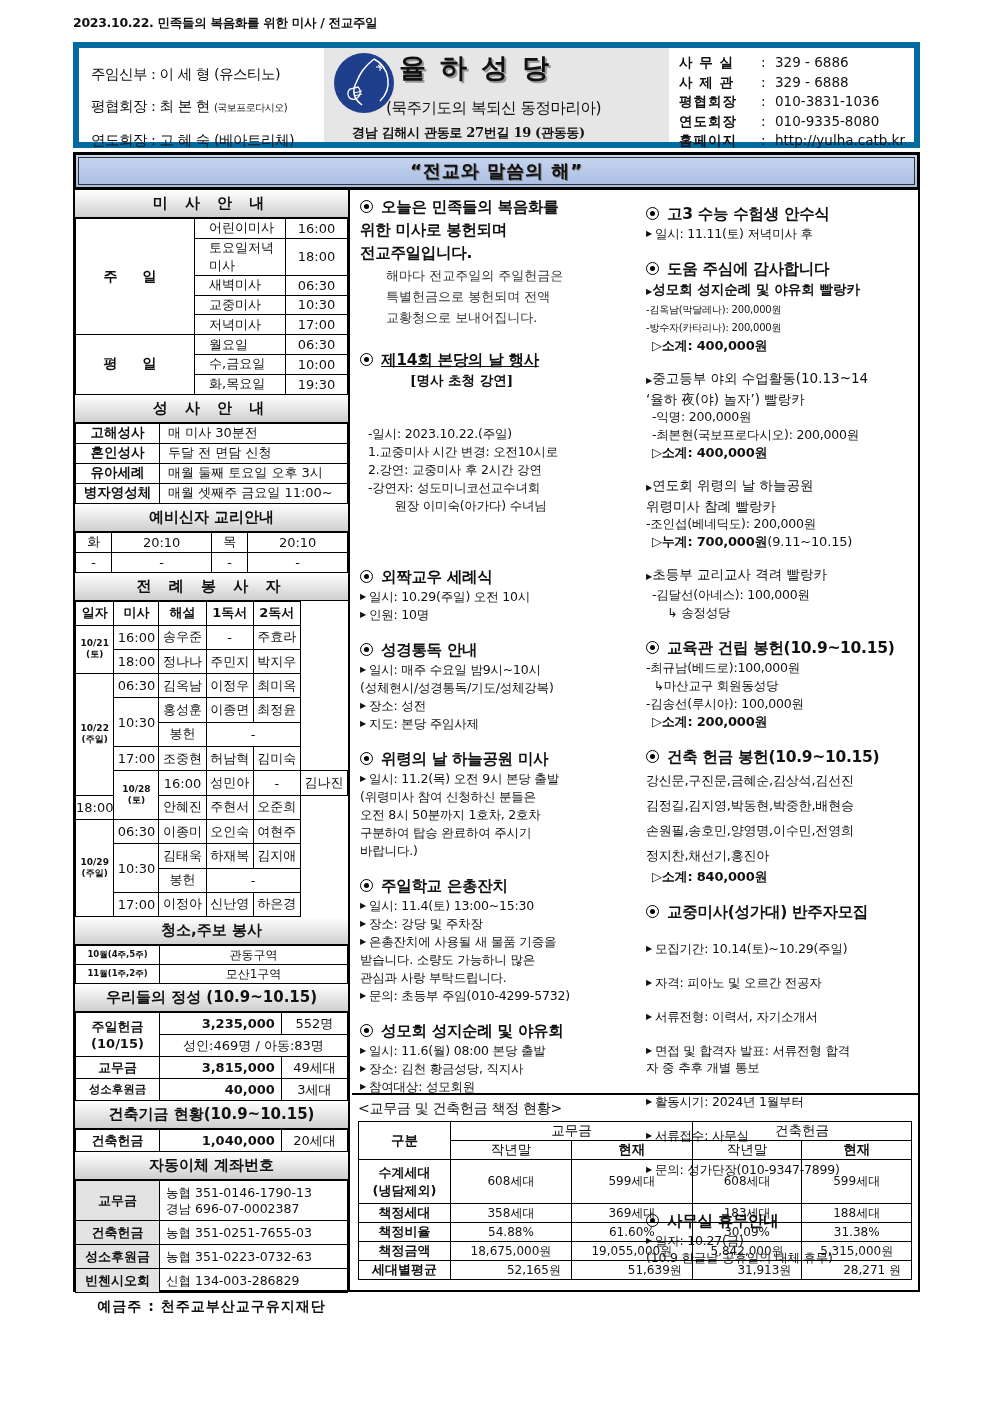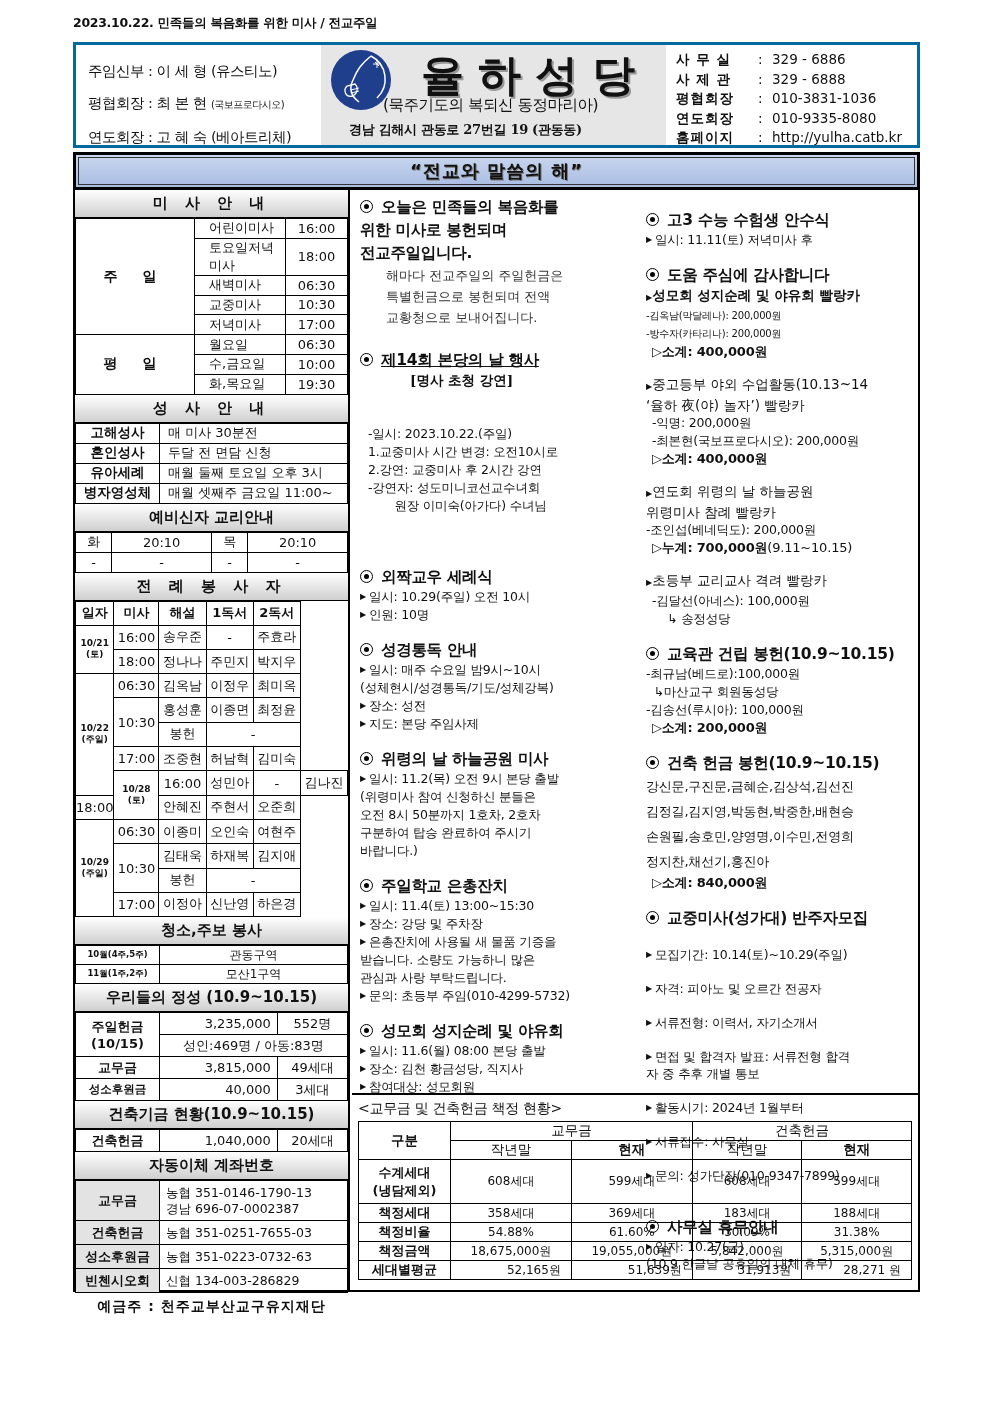"주임신부 : 이 세 형" .header { border: 3px solid #0369a1 -> 6px solid #0369a1 }
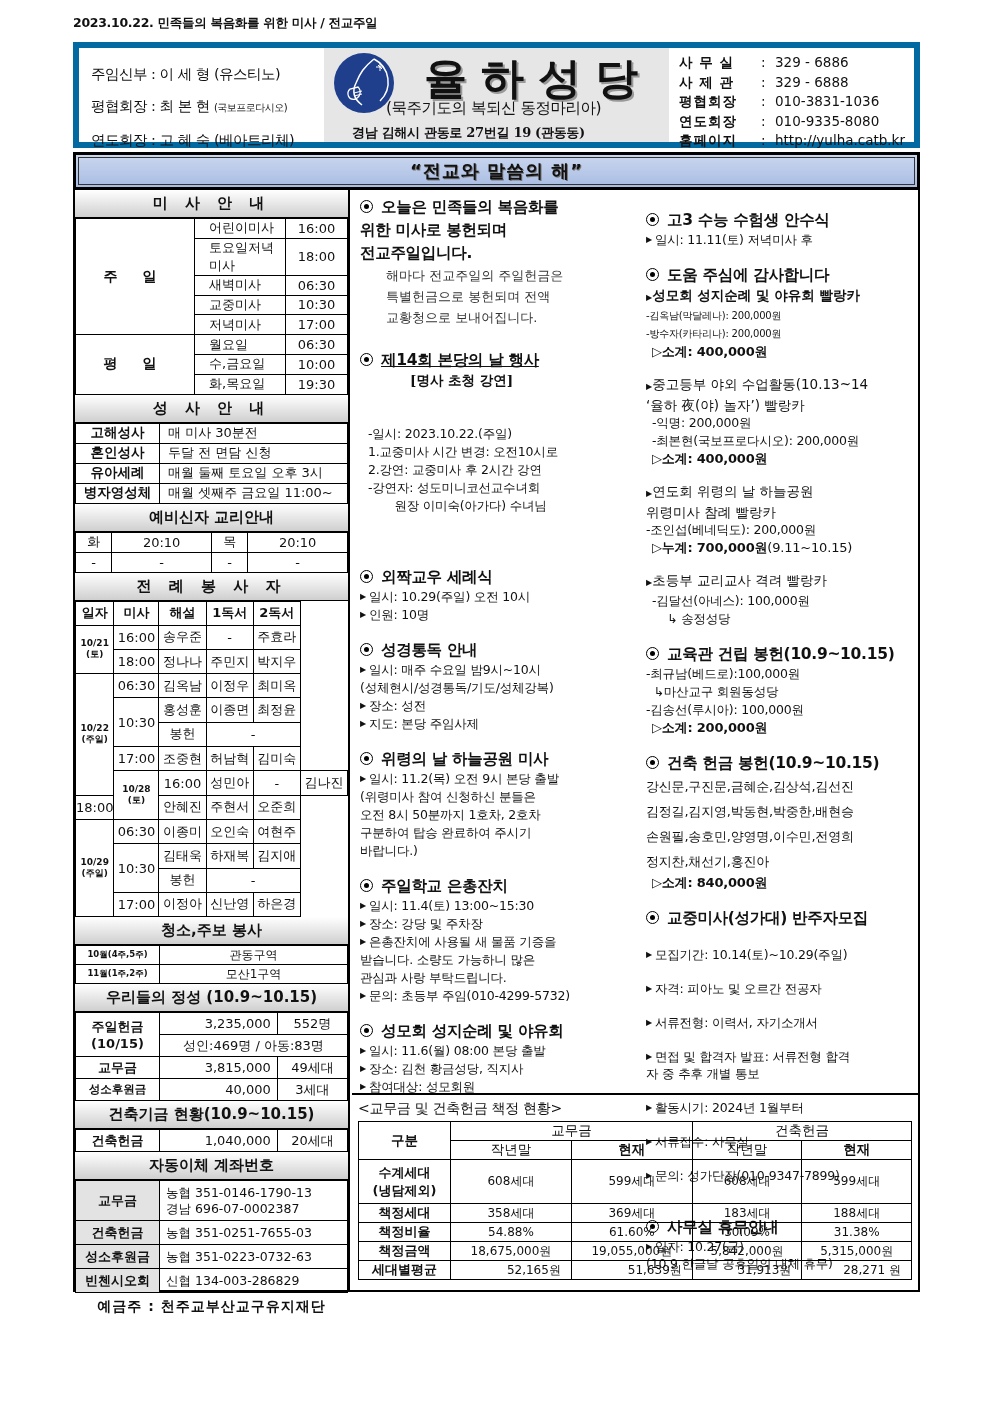"율하성당" .church-name { font-size: 43px -> 27px; left: 100px -> 75px }
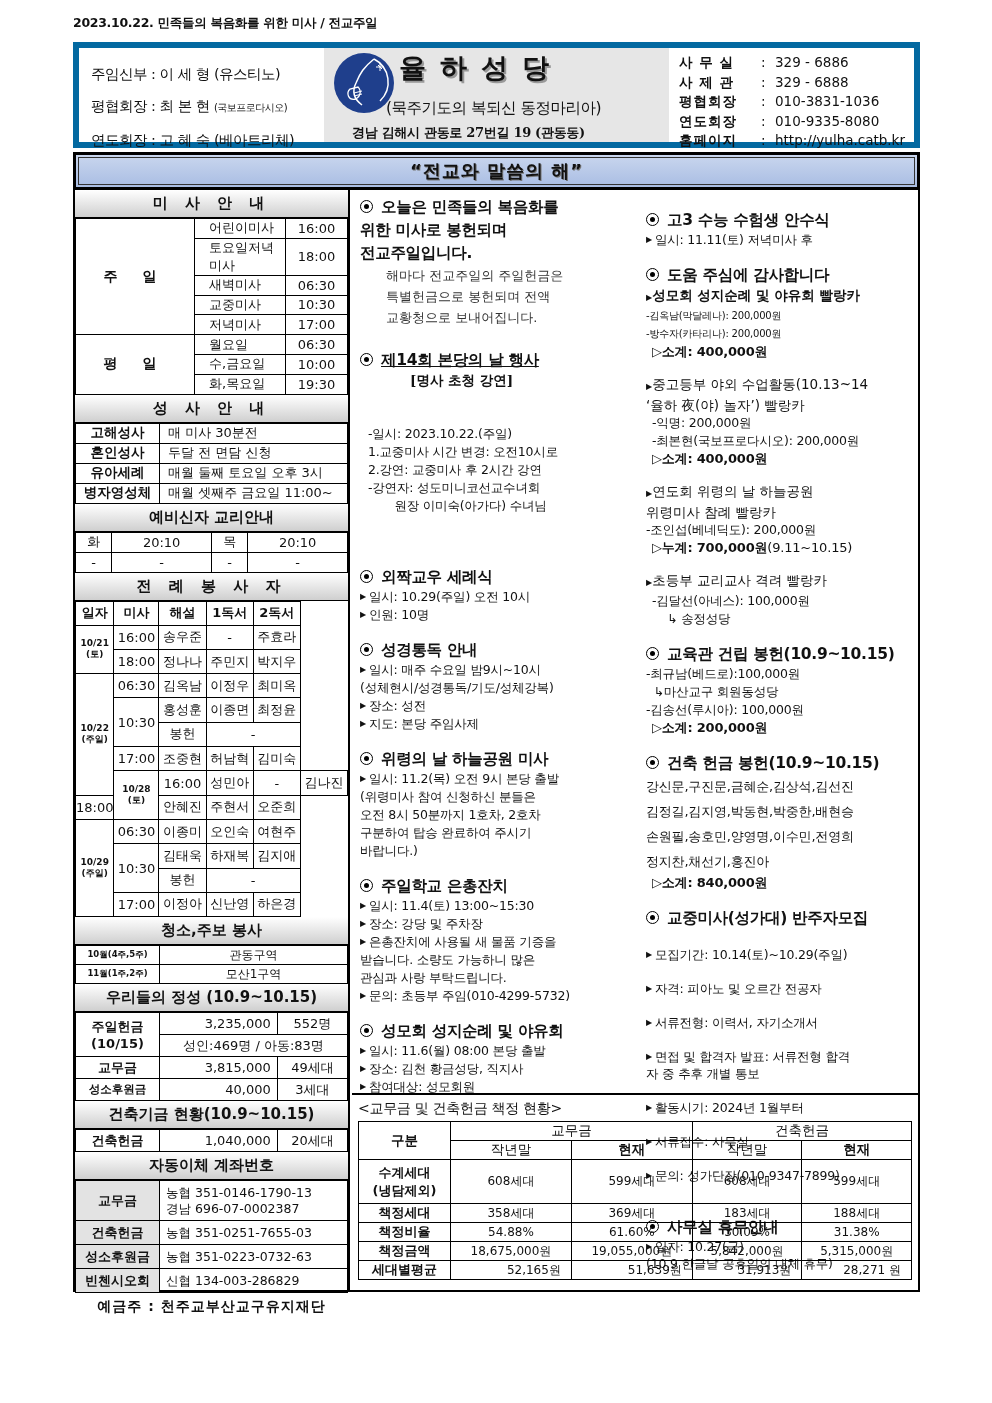"고3 수능 수험생 안수식" .rightcol { top: 14px -> 8px }
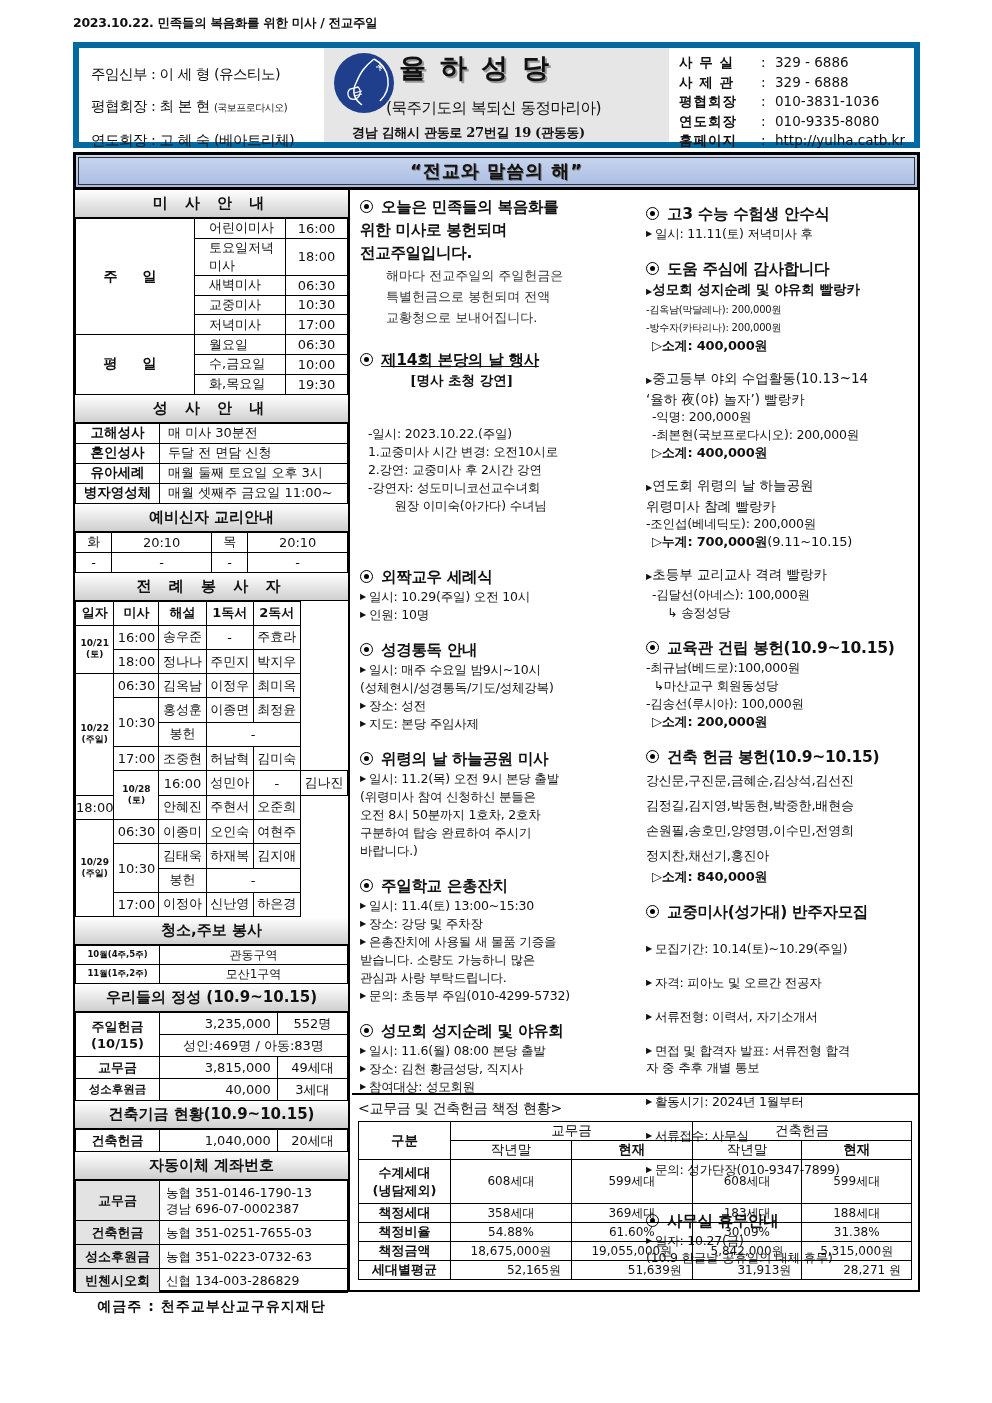"3,235,000" .off td.r { font-weight: none -> bold }
